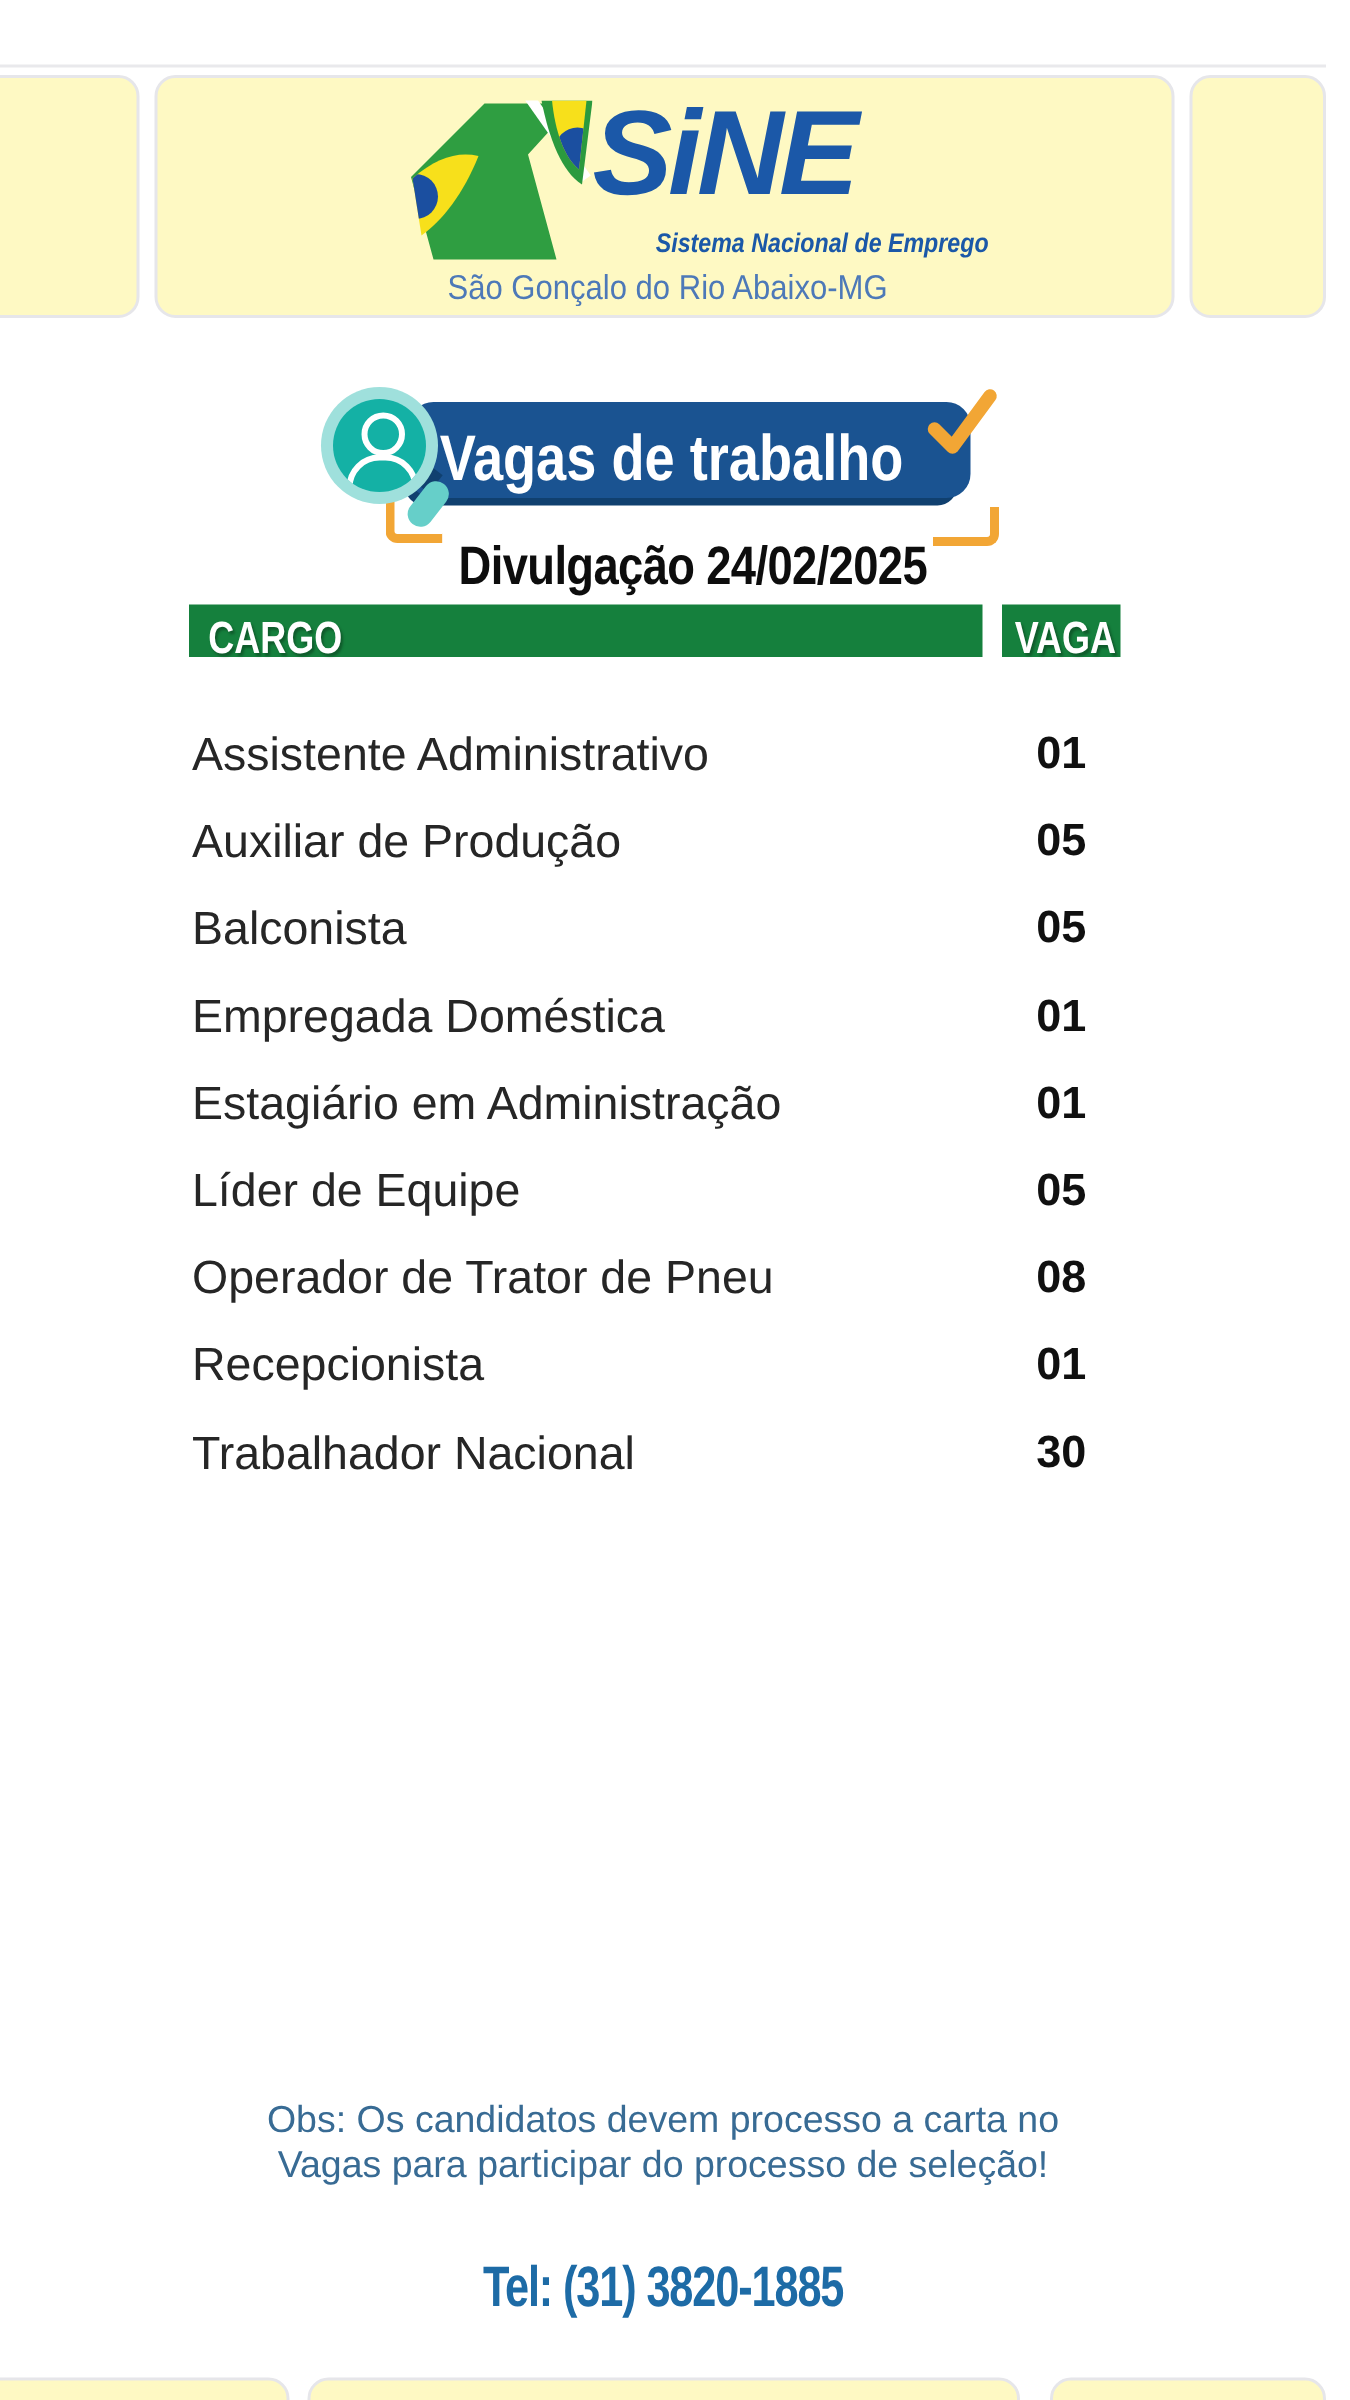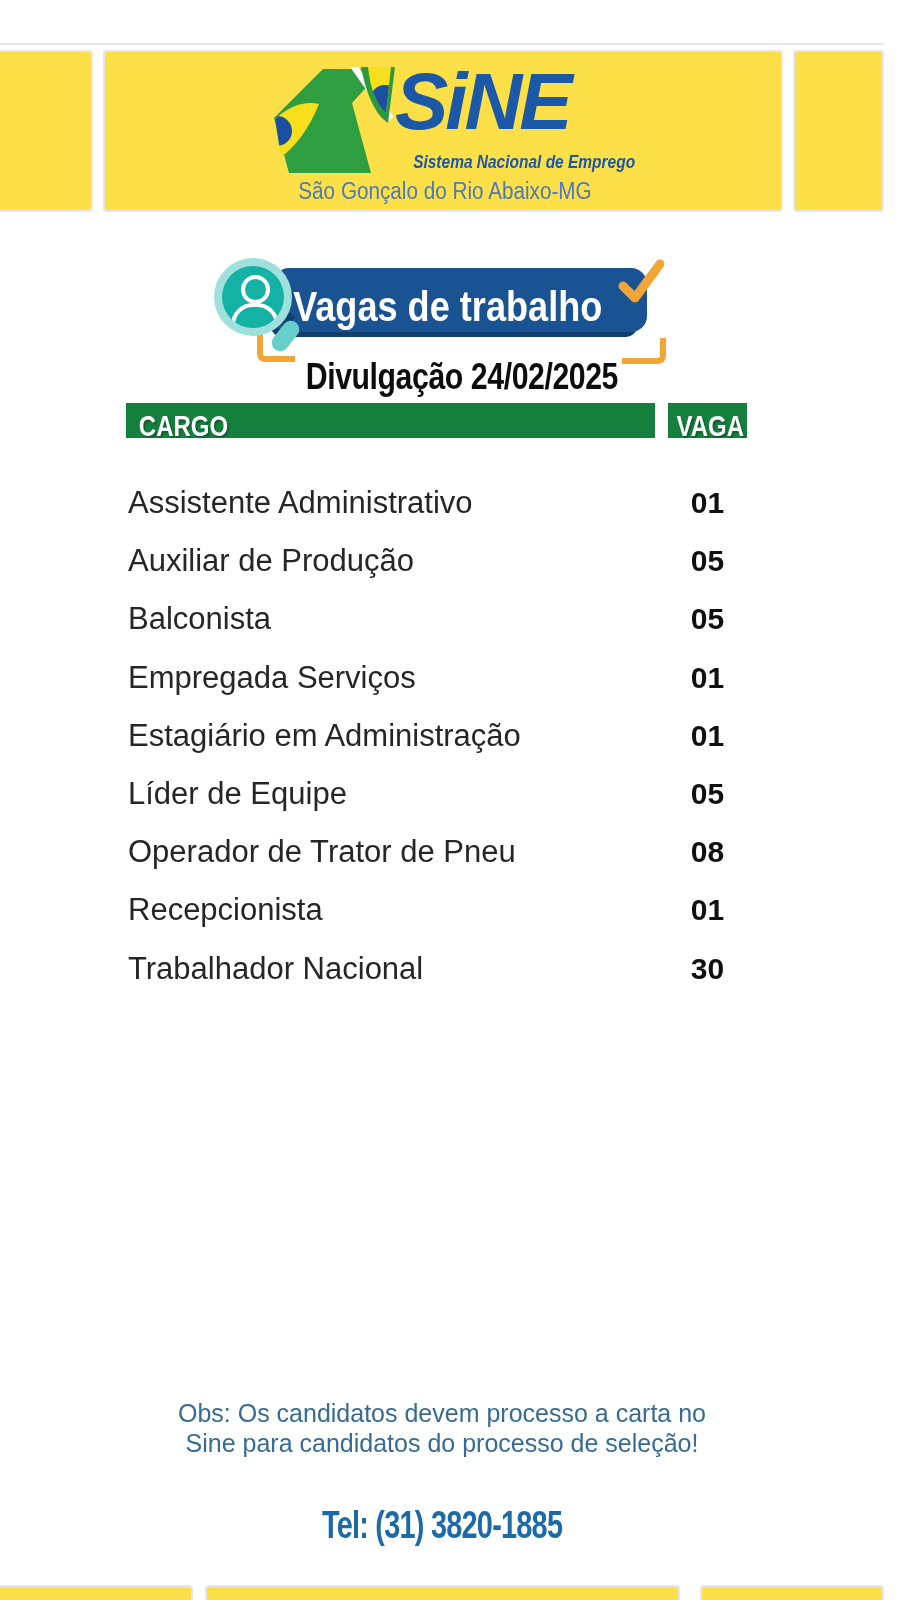"SiNE" .card { background: #fde047 -> #fef9c3; border-radius: 4px -> 14px }
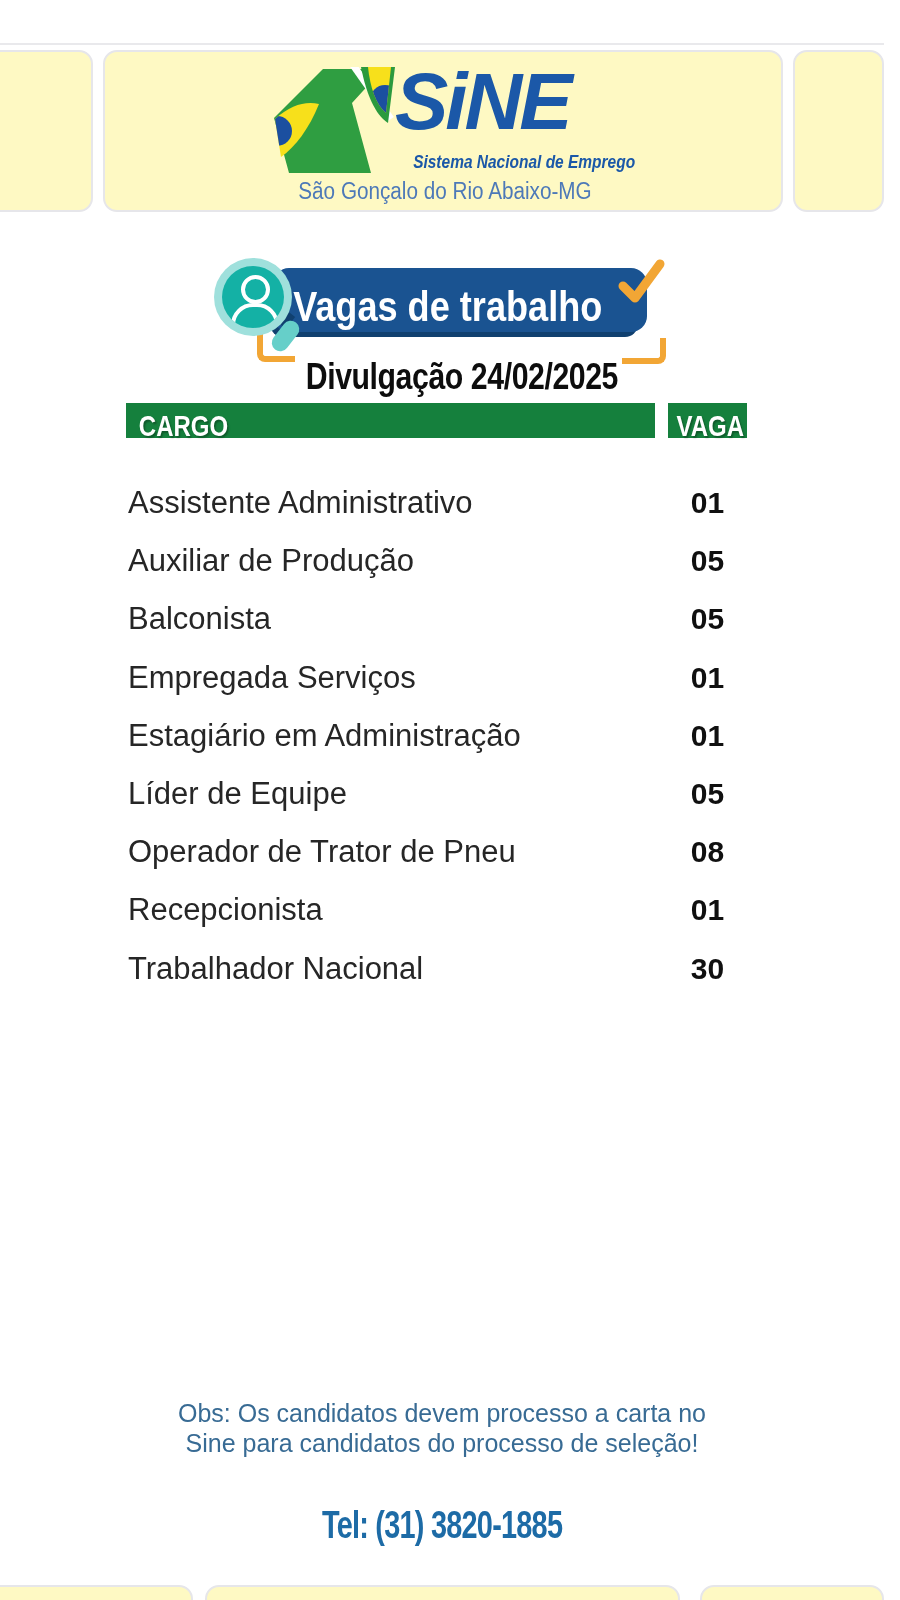"Sistema Nacional de Emprego" .sine-sub { left: 272px -> 296px }
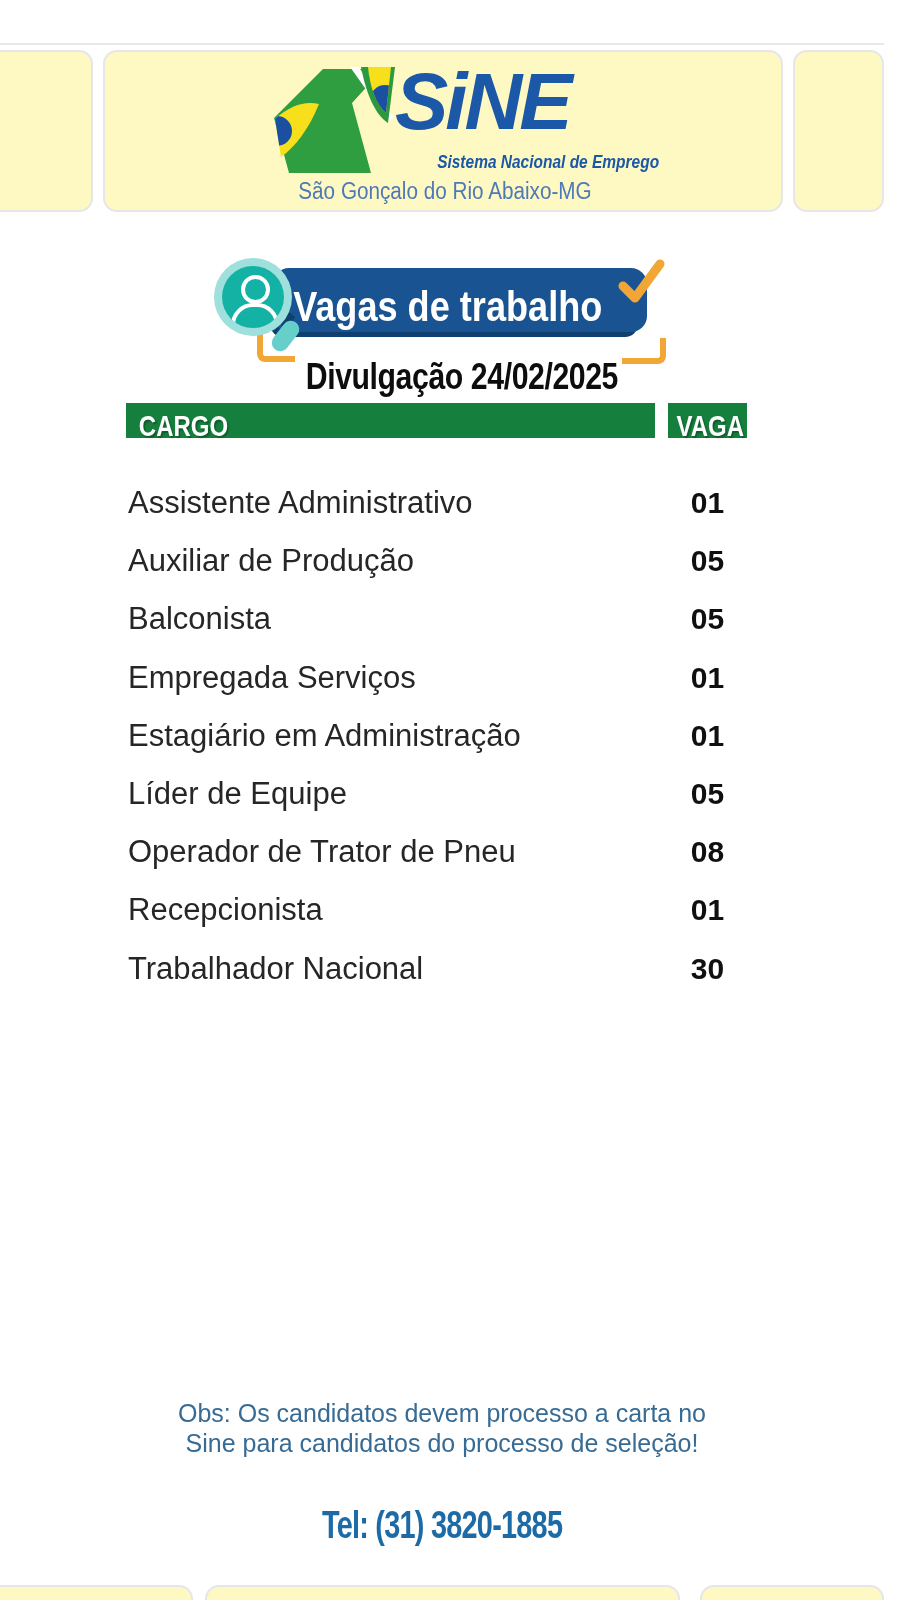"Empregada Serviços" span.name { text: Serviços -> Doméstica }
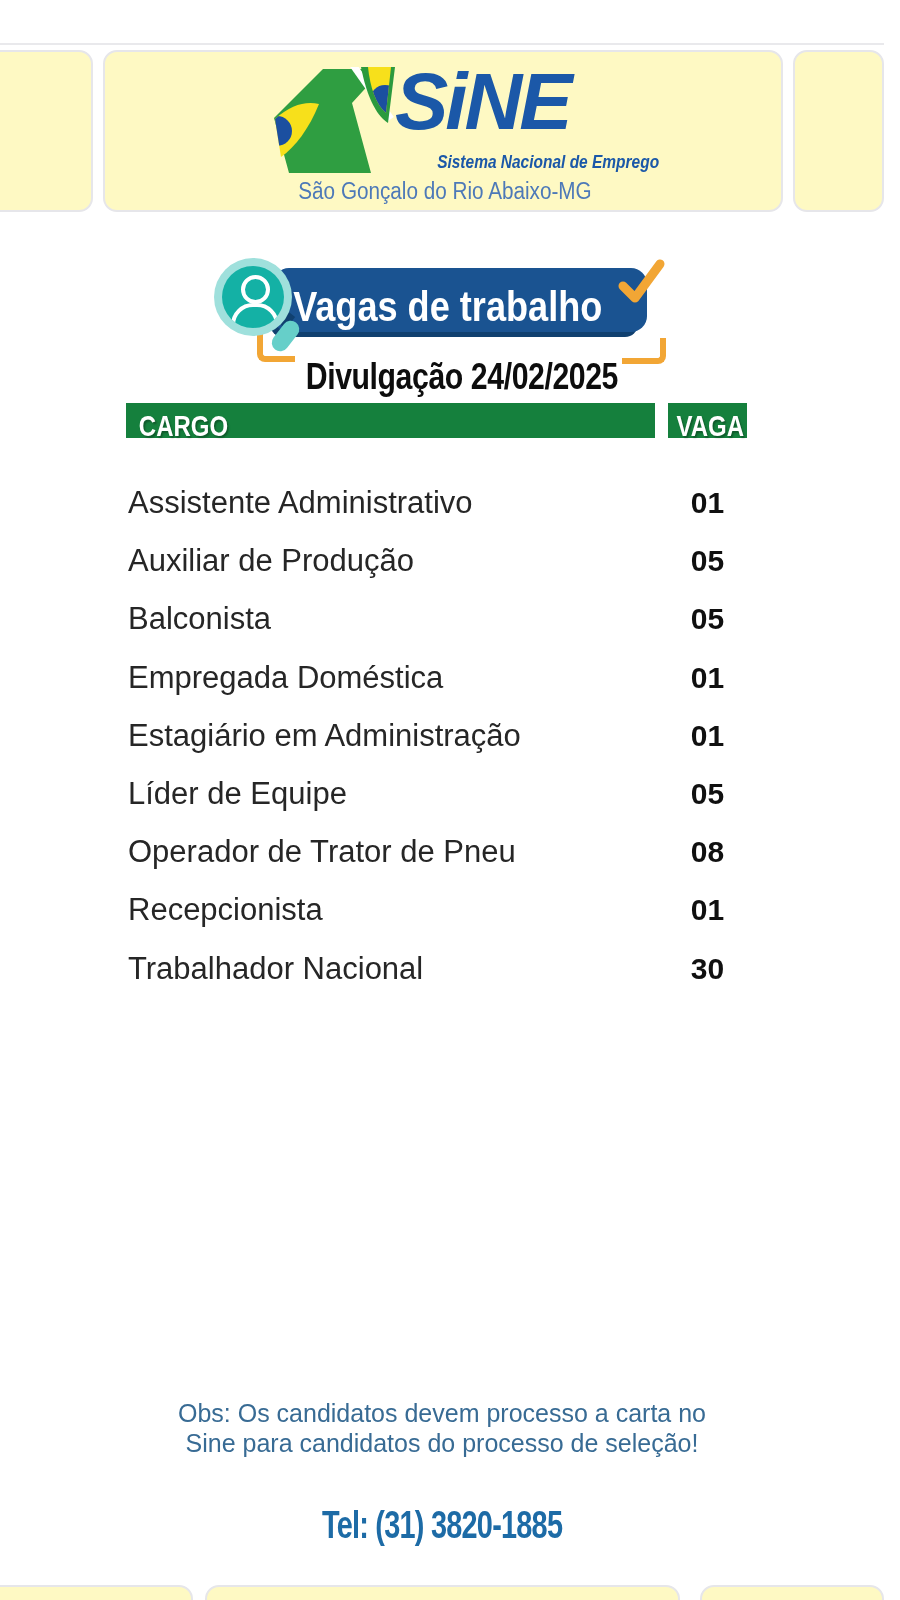"Sine para candidatos do processo" div { text: Sine para candidatos -> Vagas para participar }
